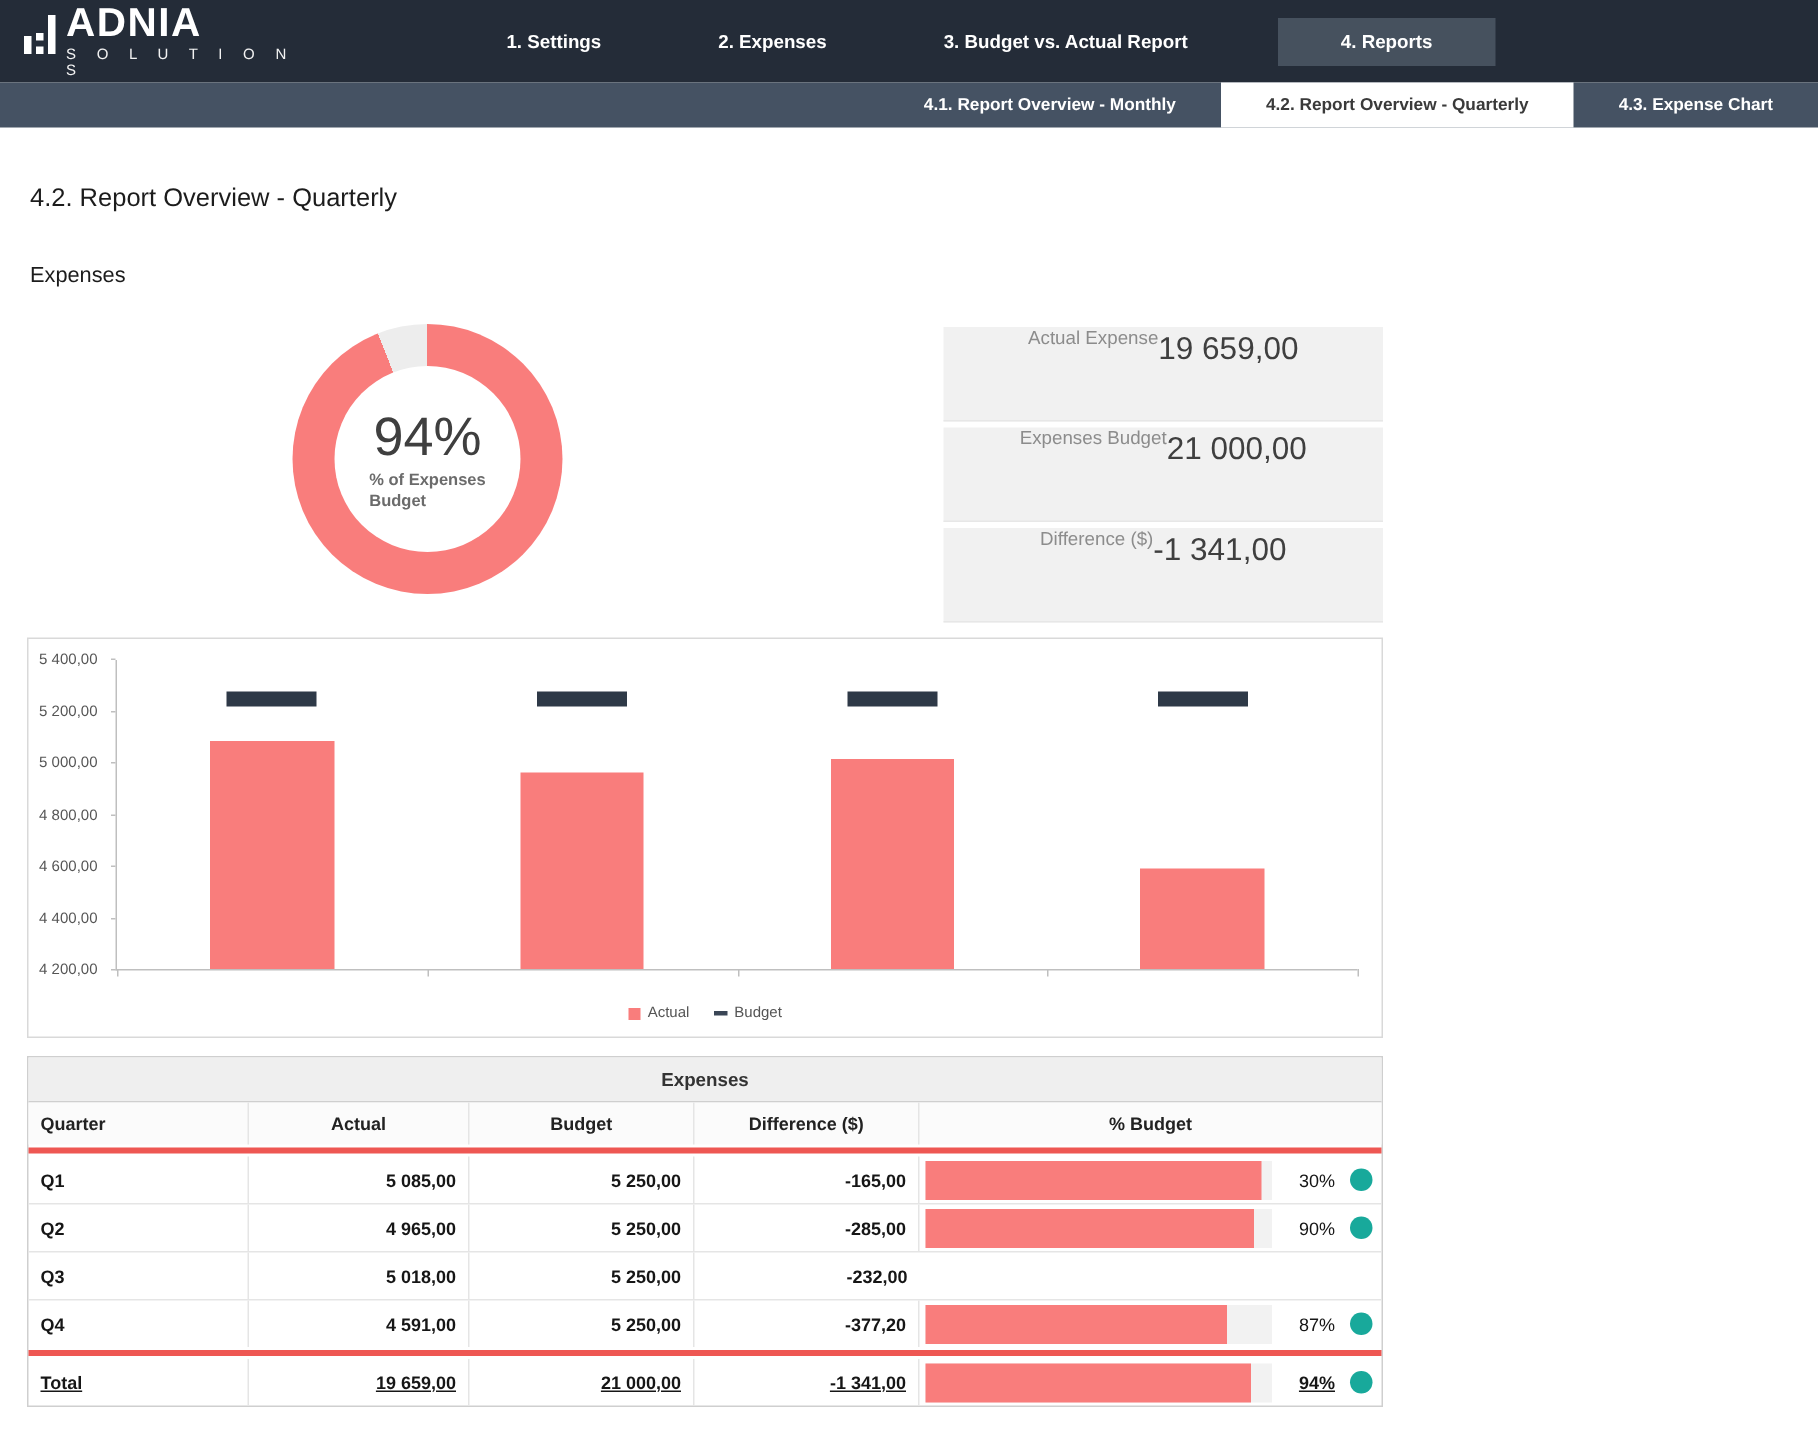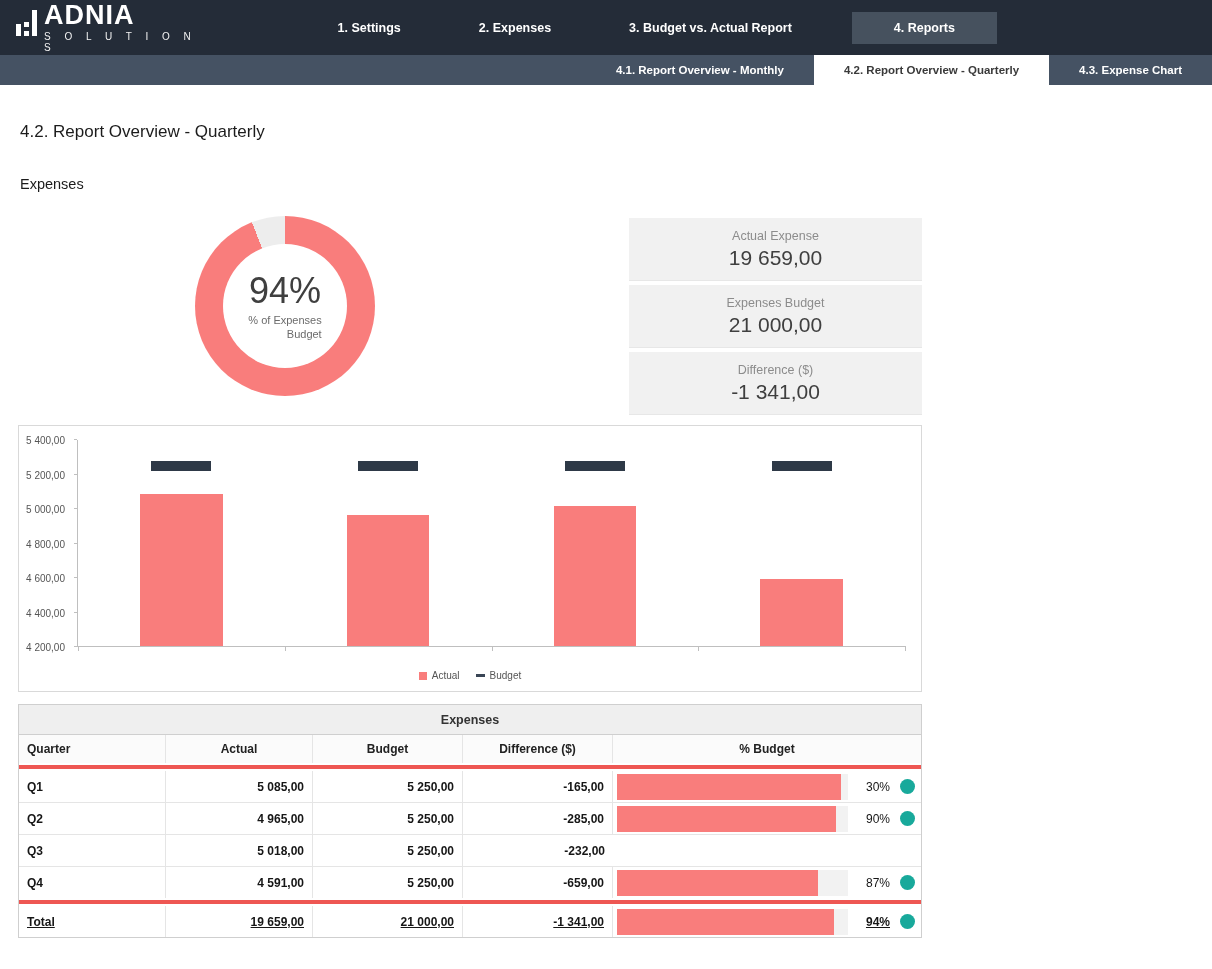"Actual Expense" .card { align-items: center -> none; flex-direction: column -> none }
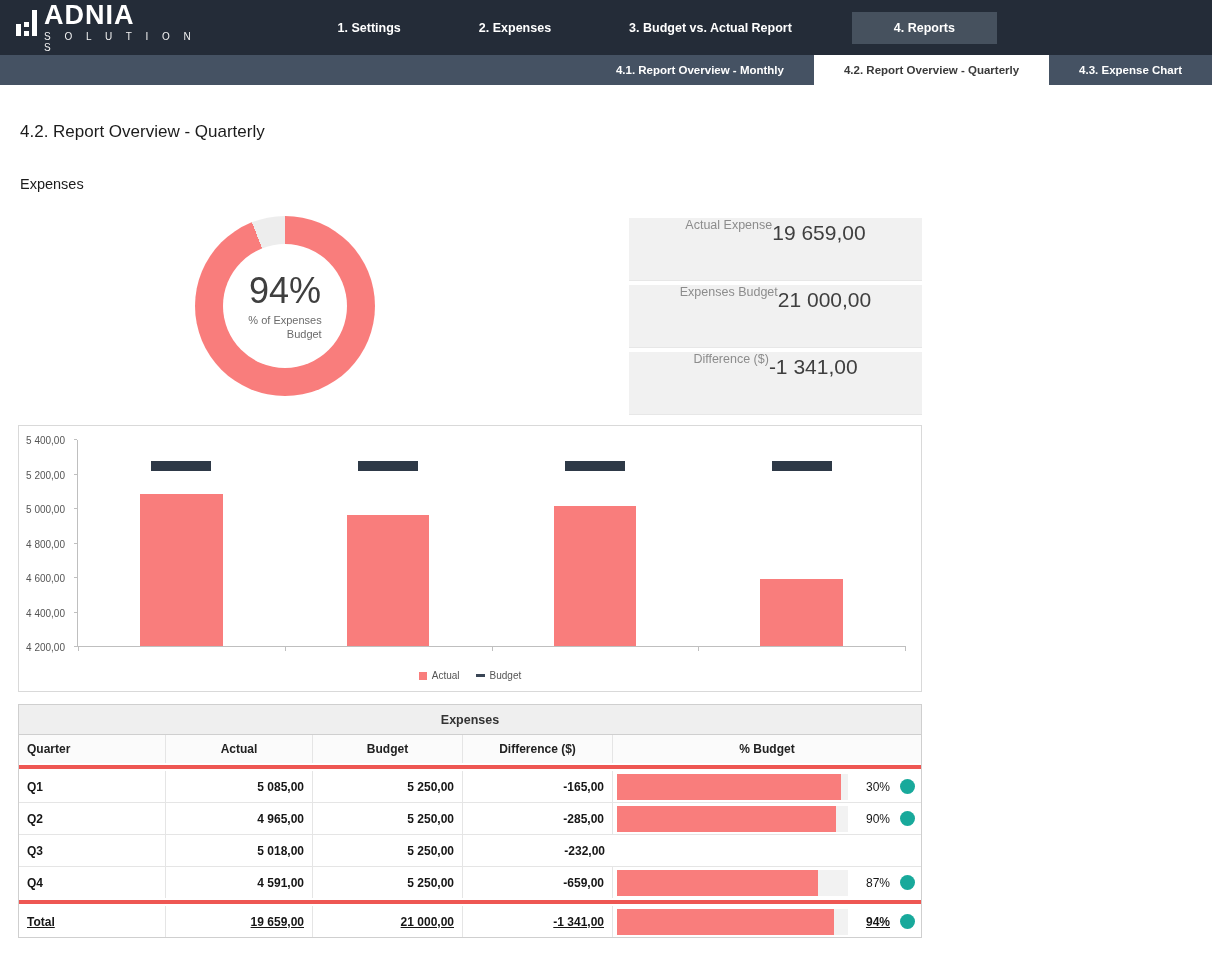"% of Expenses" .donut-cap { font-weight: none -> bold; text-align: right -> left }
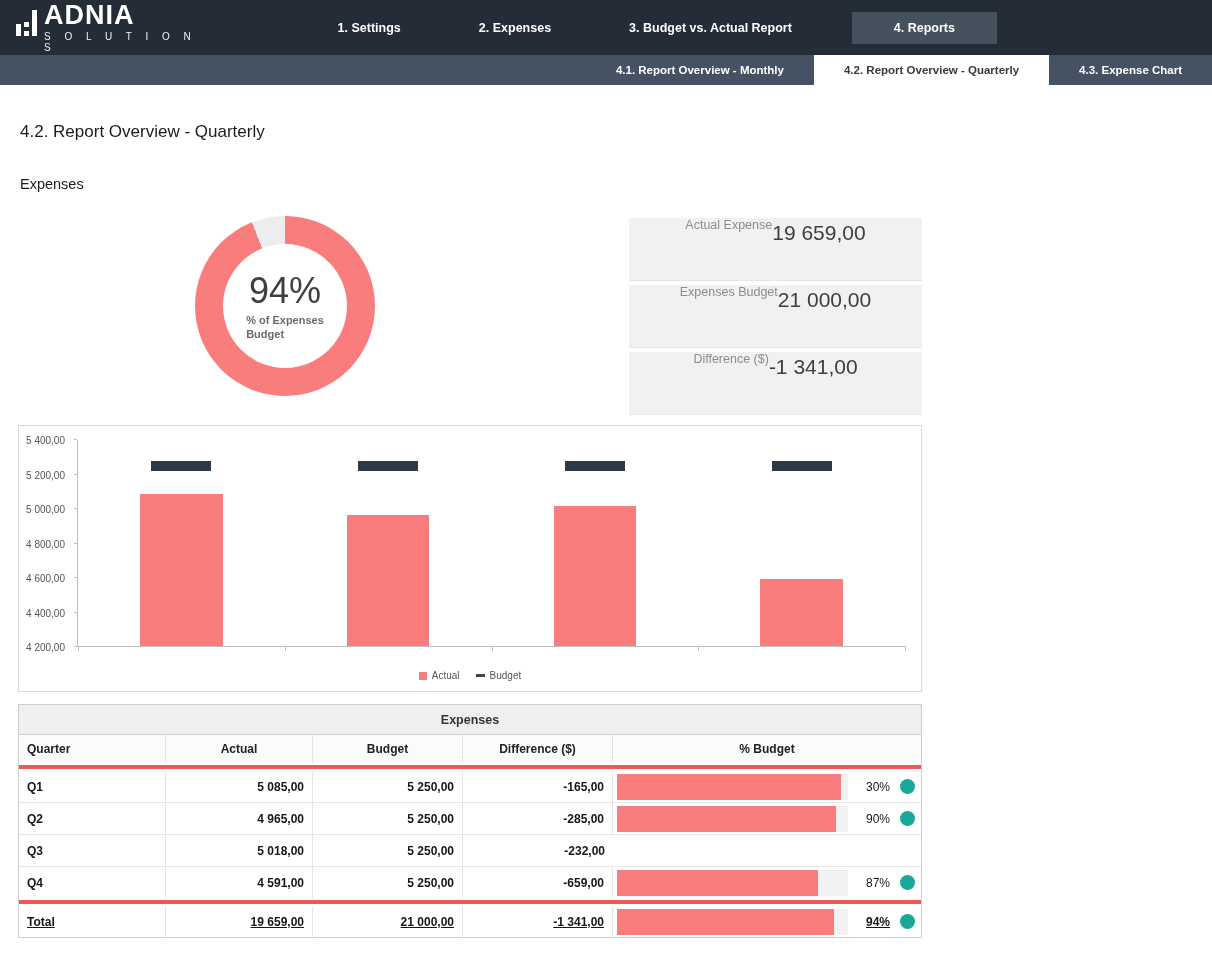"-659,00" div.cell { text: -659,00 -> -377,20 }
